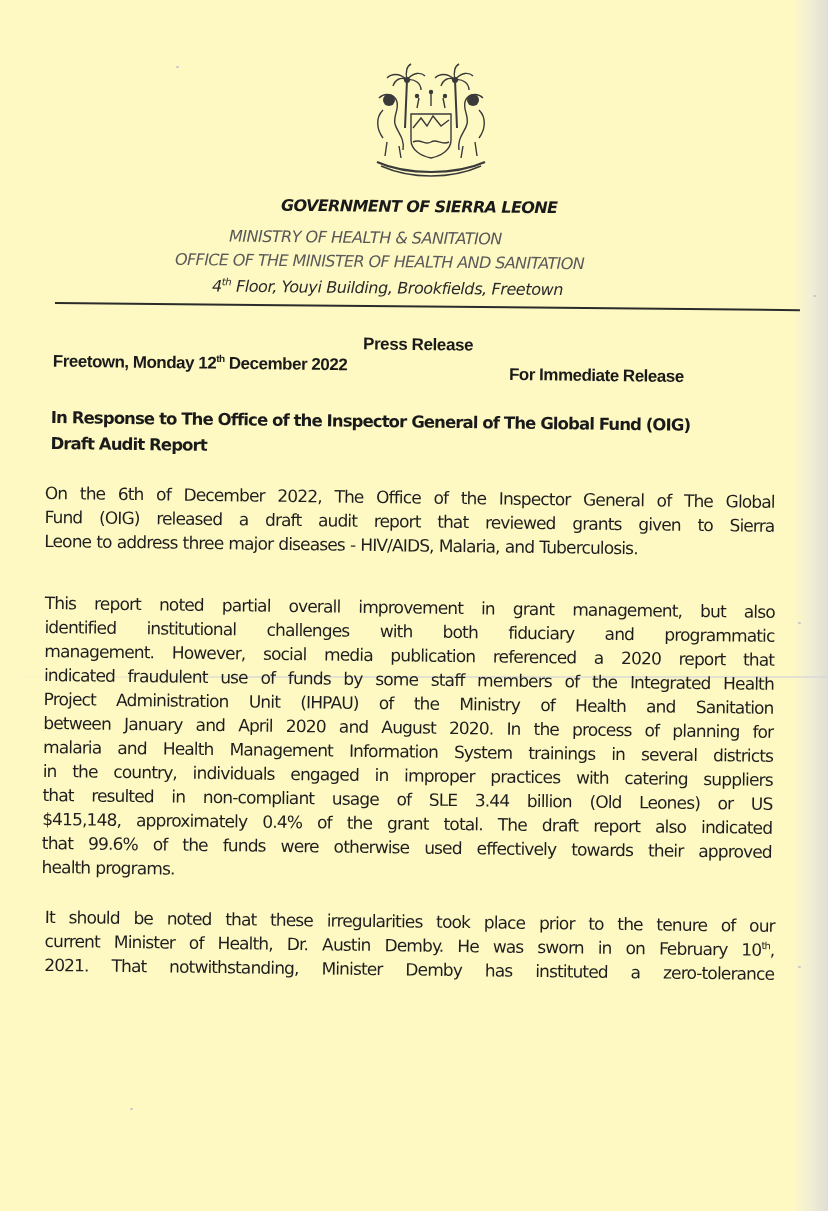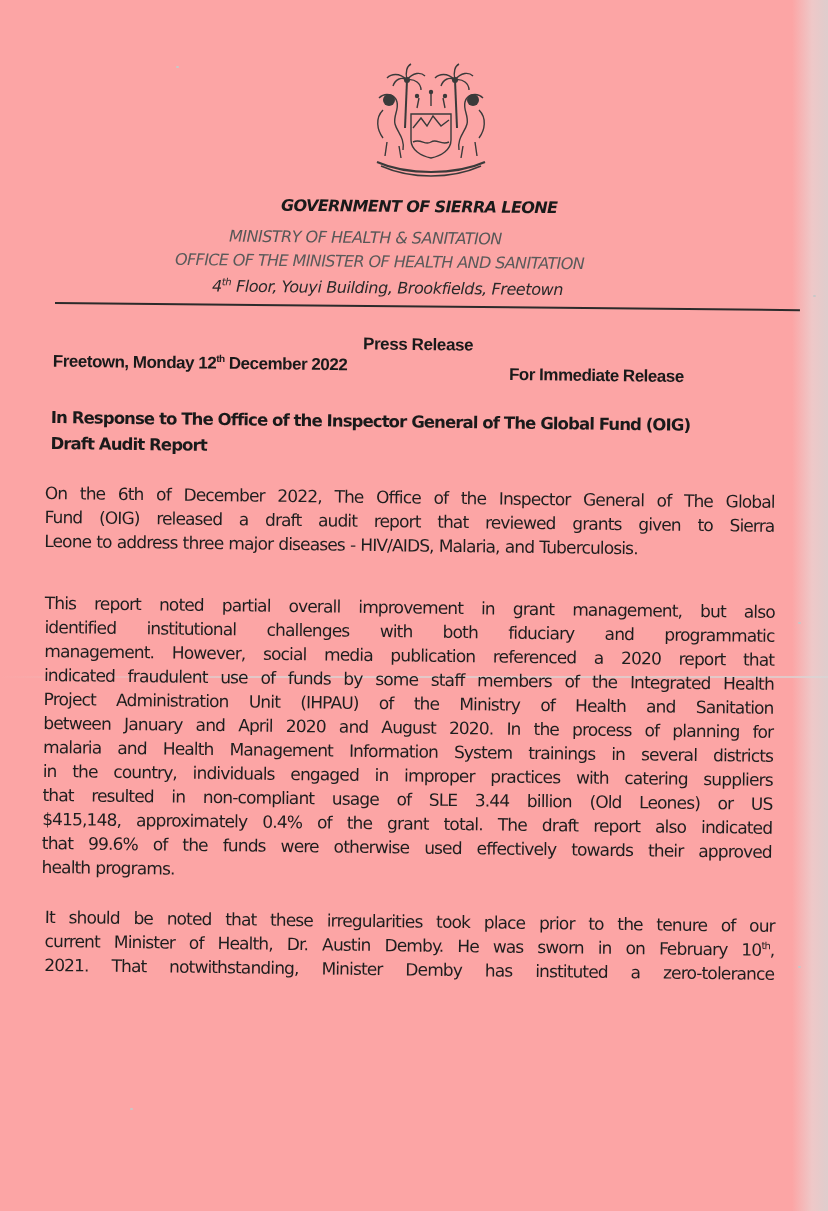"GOVERNMENT OF SIERRA LEONE" .page { background: #fca5a5 -> #fef9c3 }
